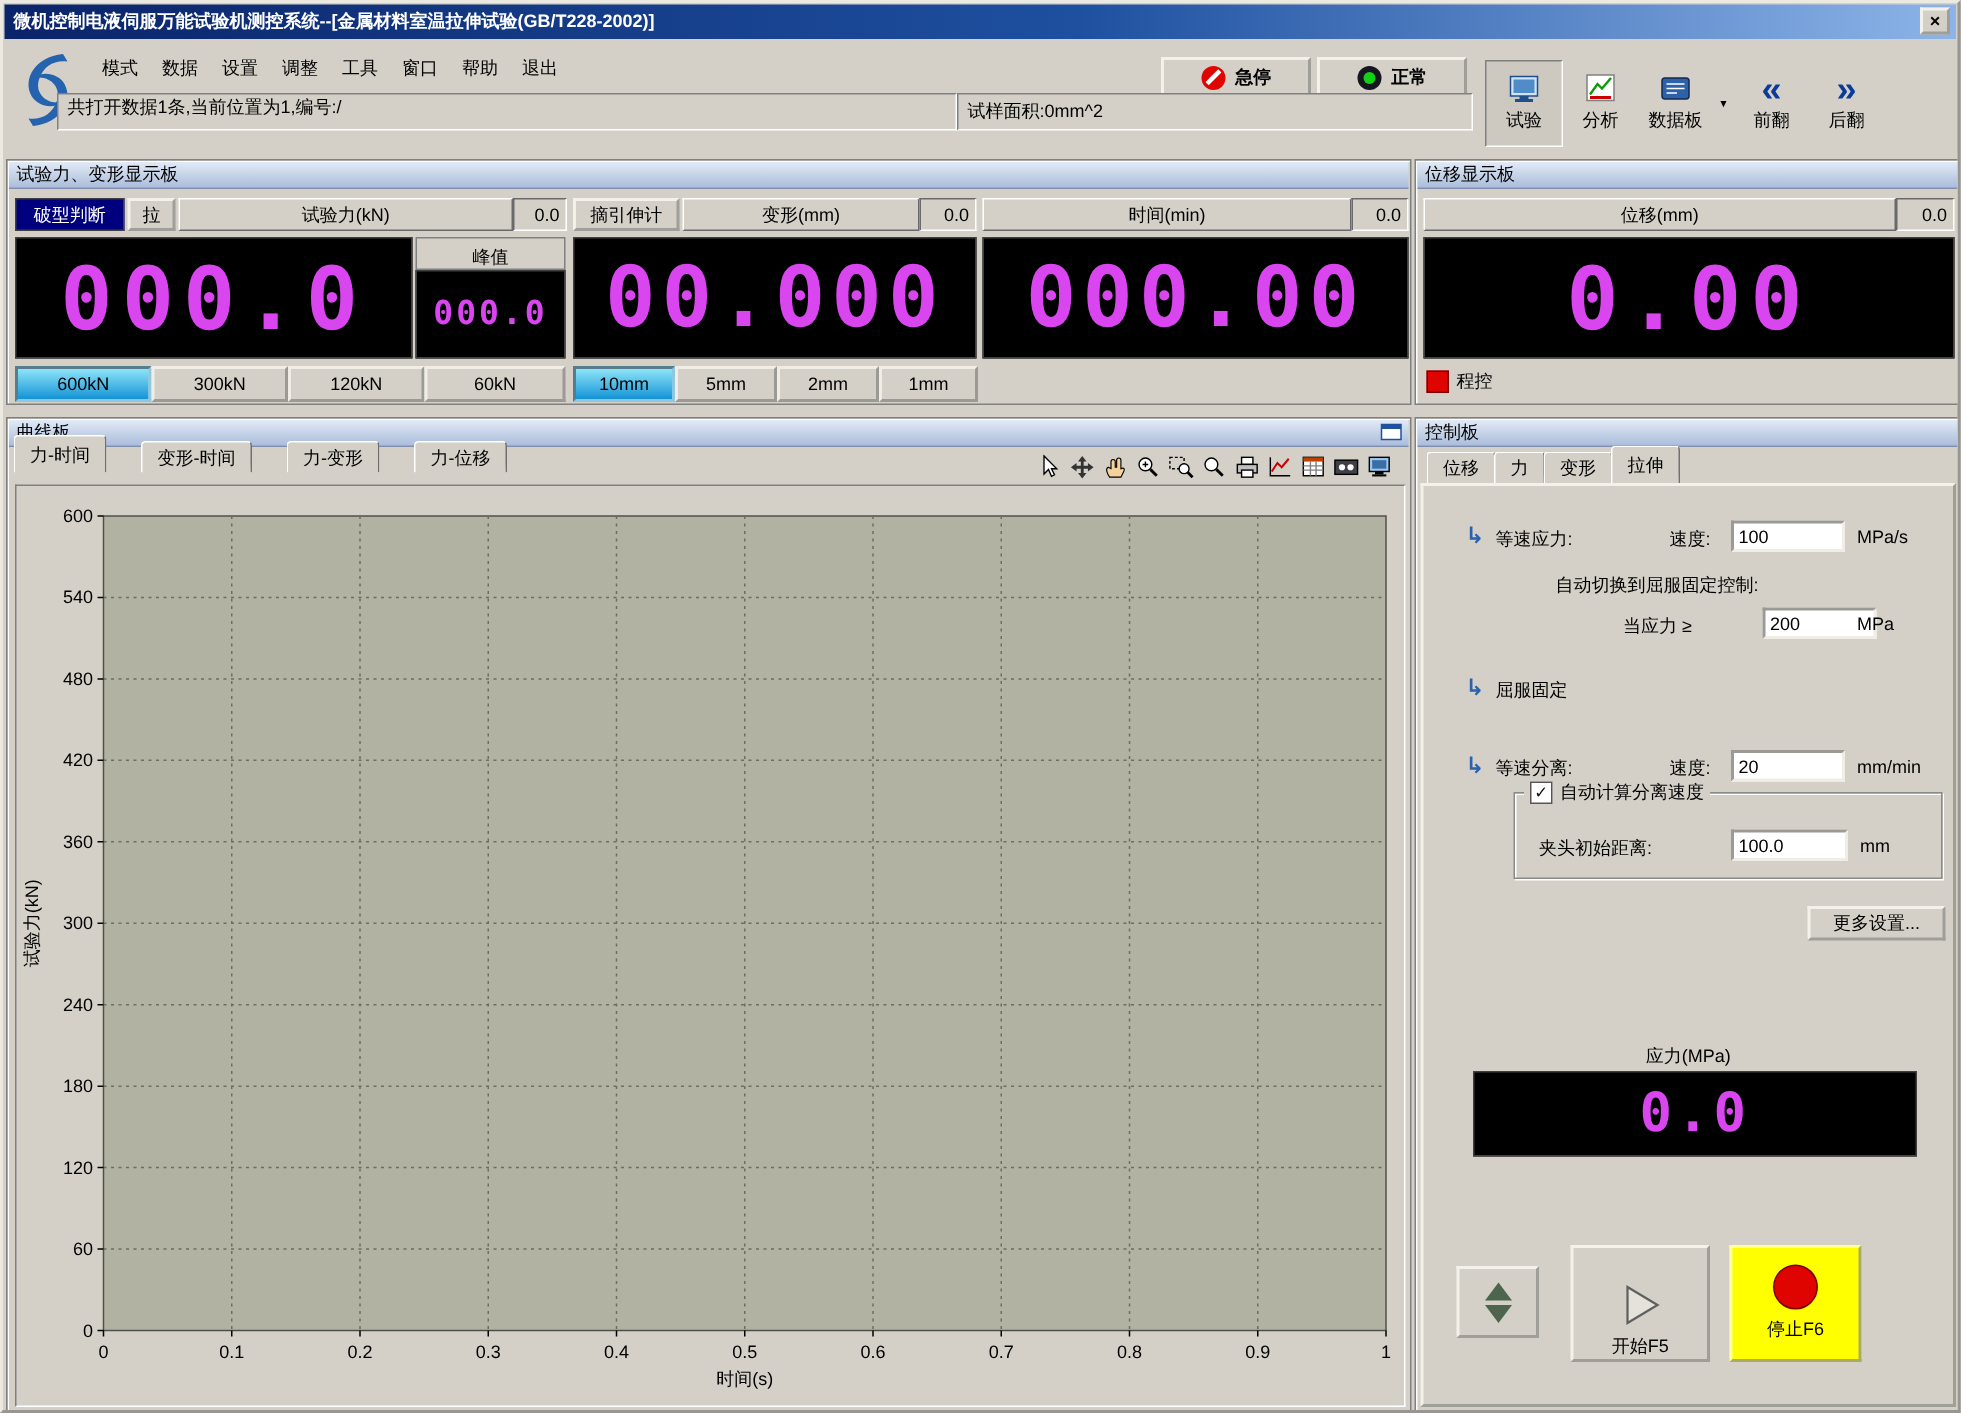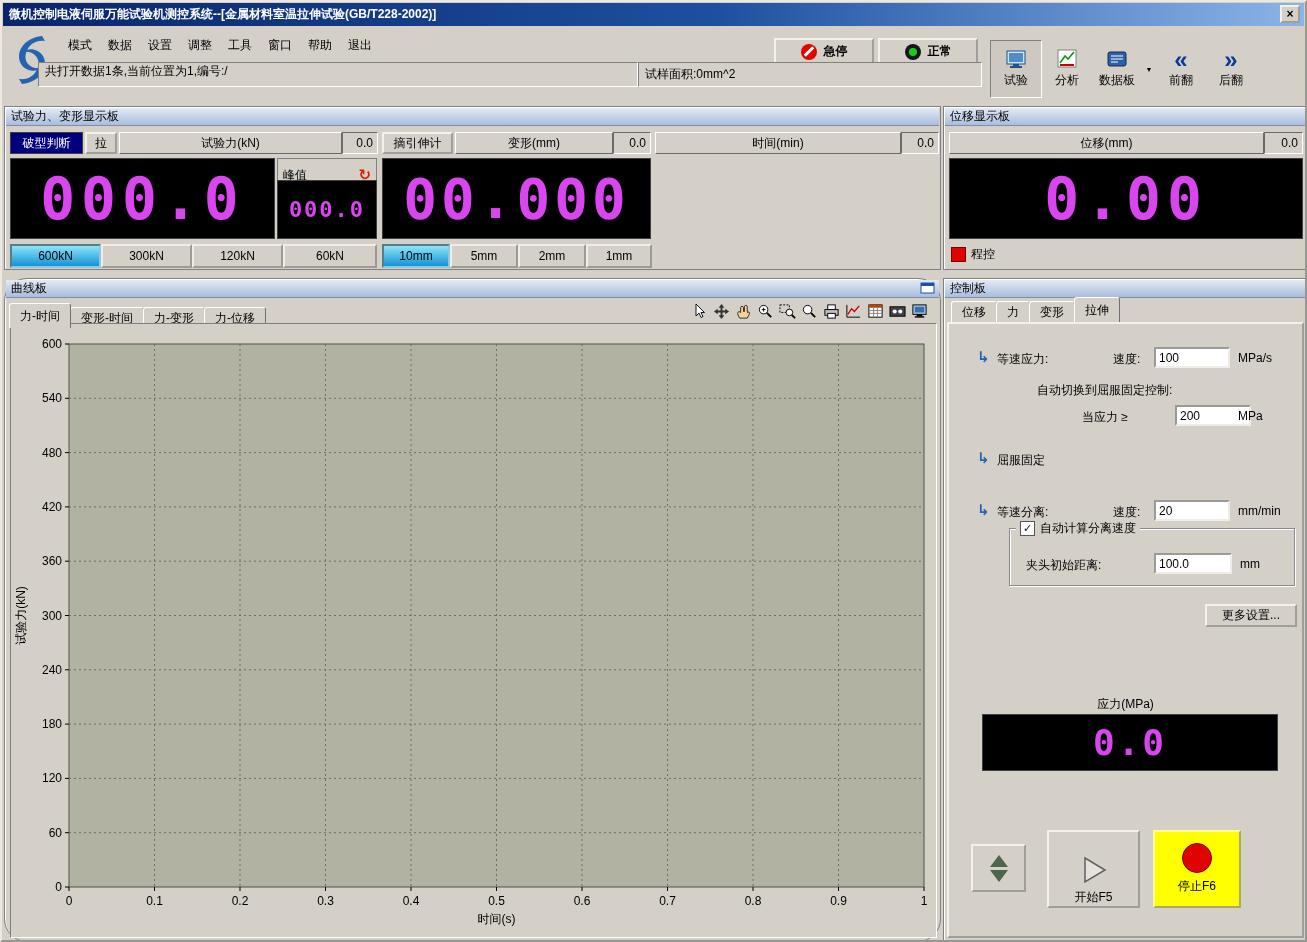"峰值" div.abs { flex-direction: none -> column; padding: 16px 5px -> 4px 5px }
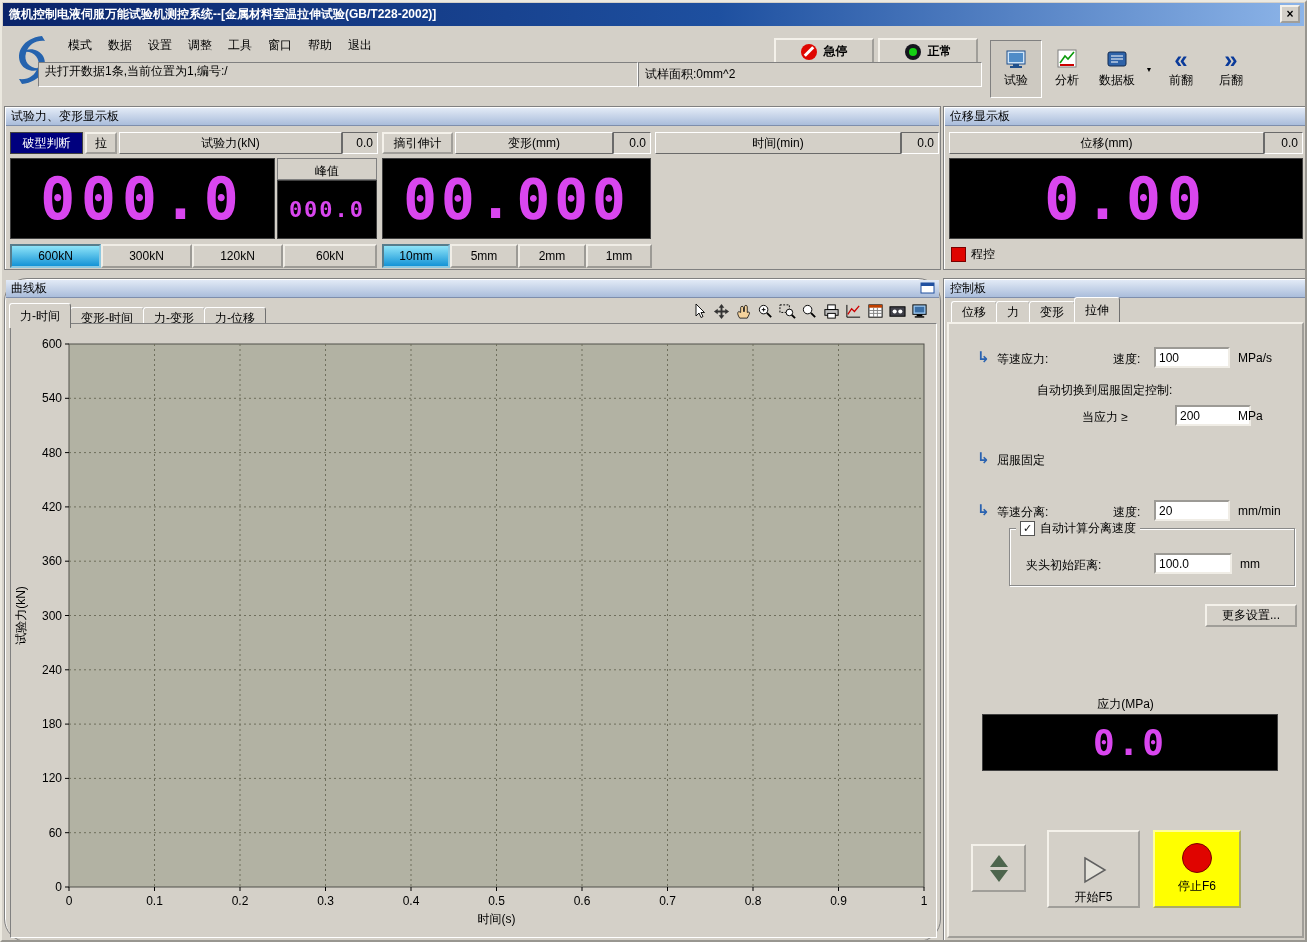"000.00" div.abs { html: none -> <div> <span>000.00</span> </div> }
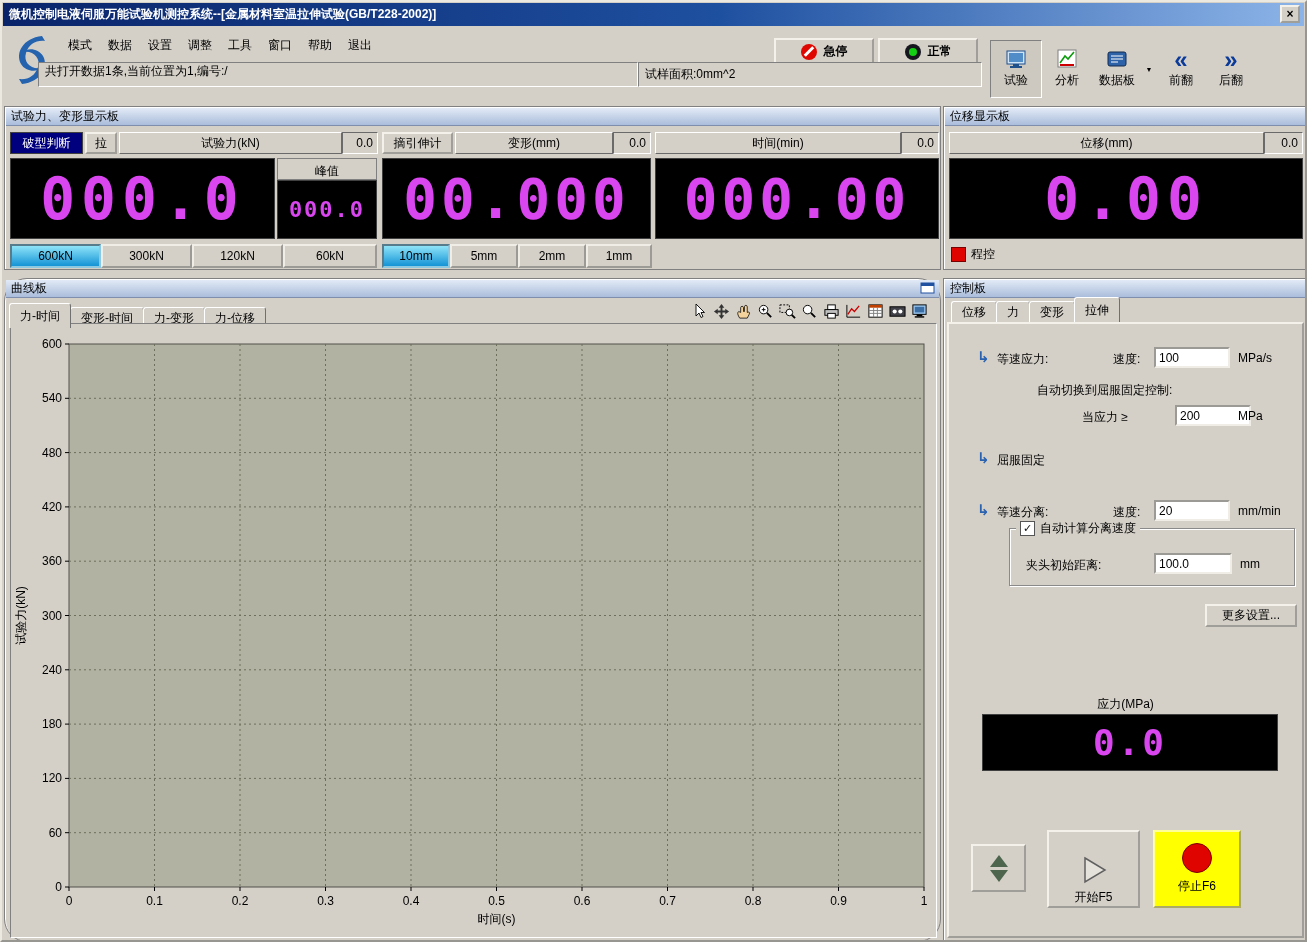"曲线板" div.abs { border-radius: 23px -> none }
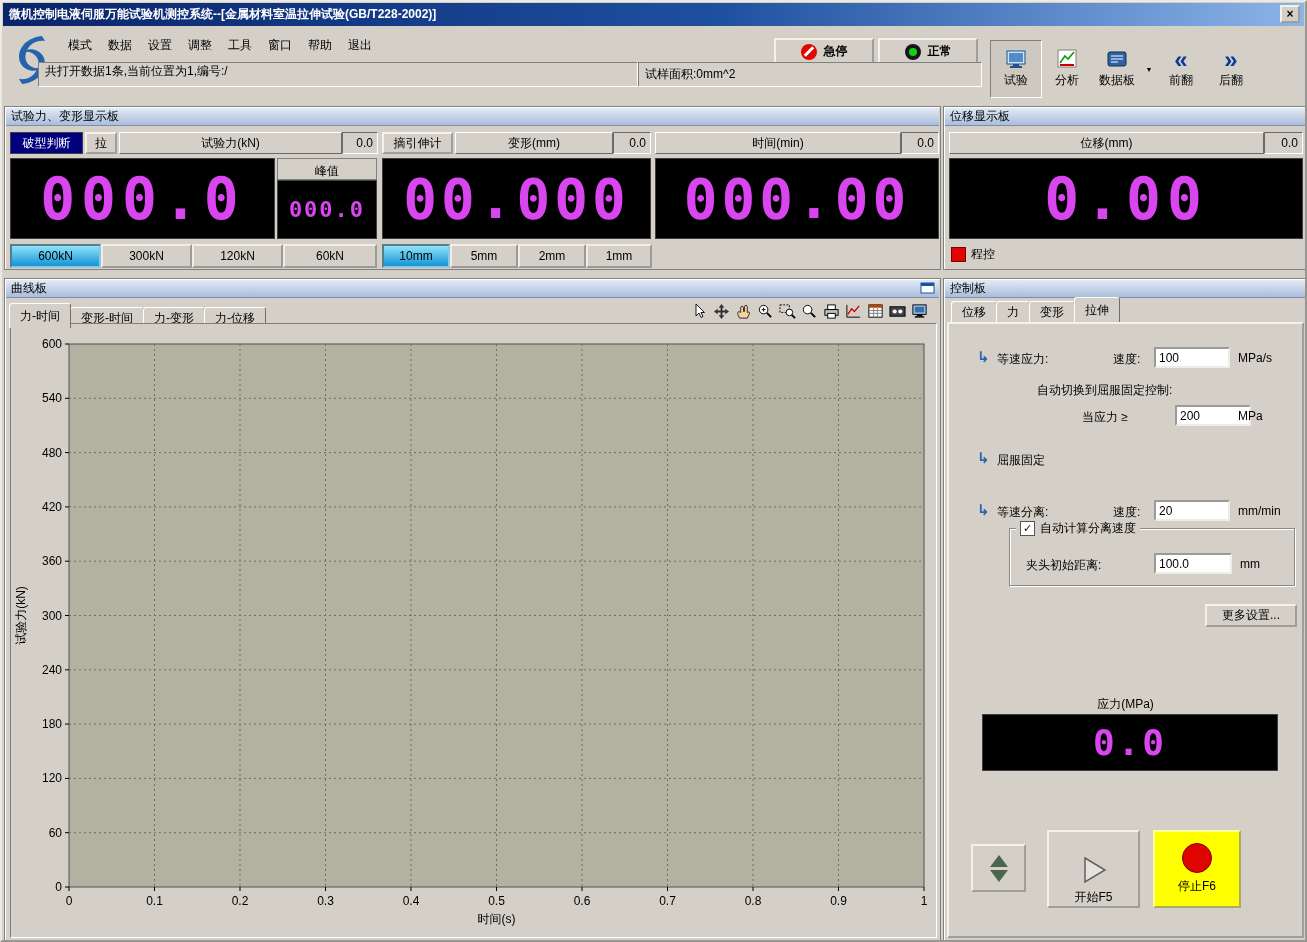"力-时间" div.abs { gap: none -> 24px; top: 25px -> 12px }
